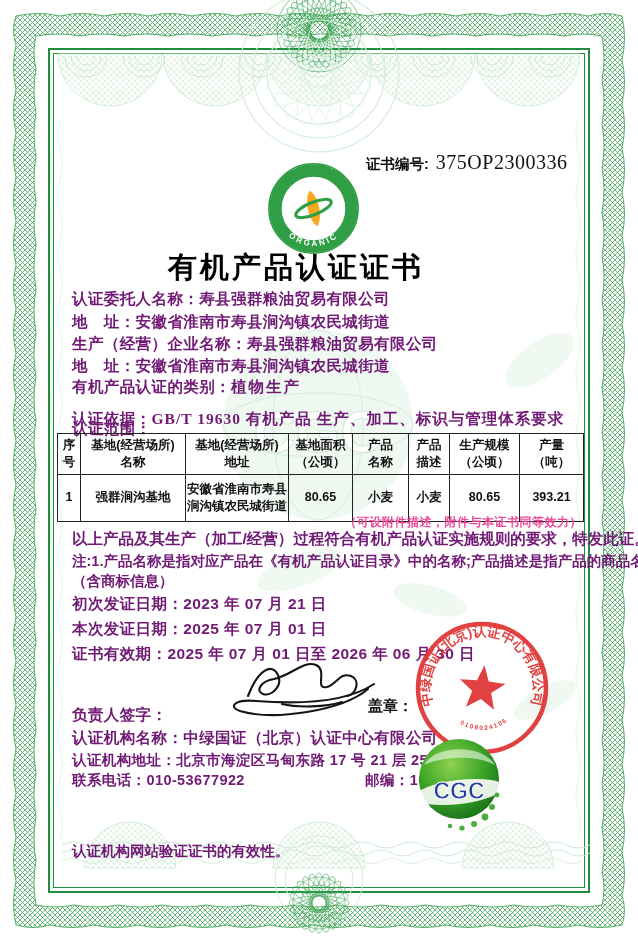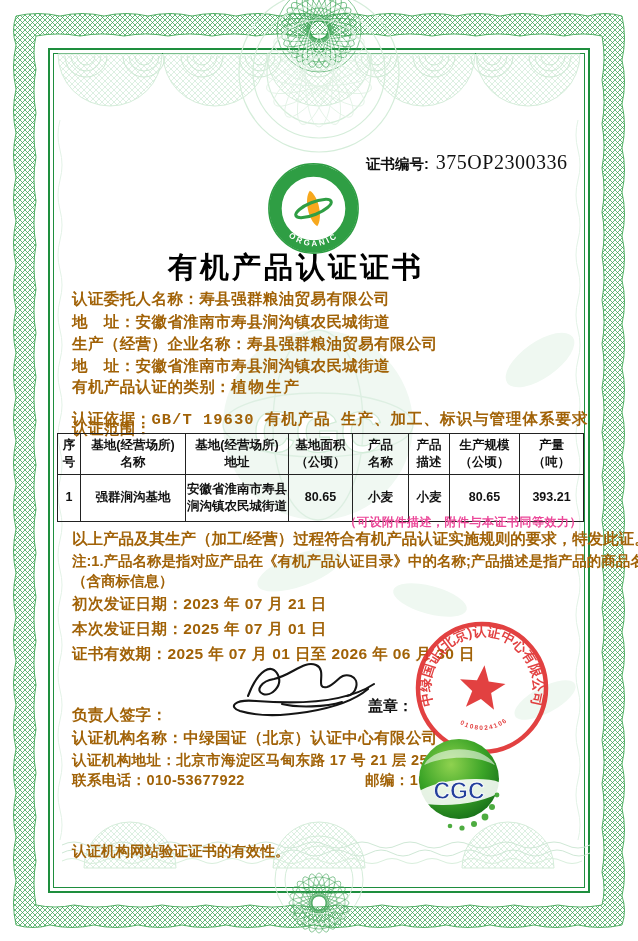"认证委托人名称：寿县强群粮油贸易有限公司" .line { color: #a16207 -> #701a75 }
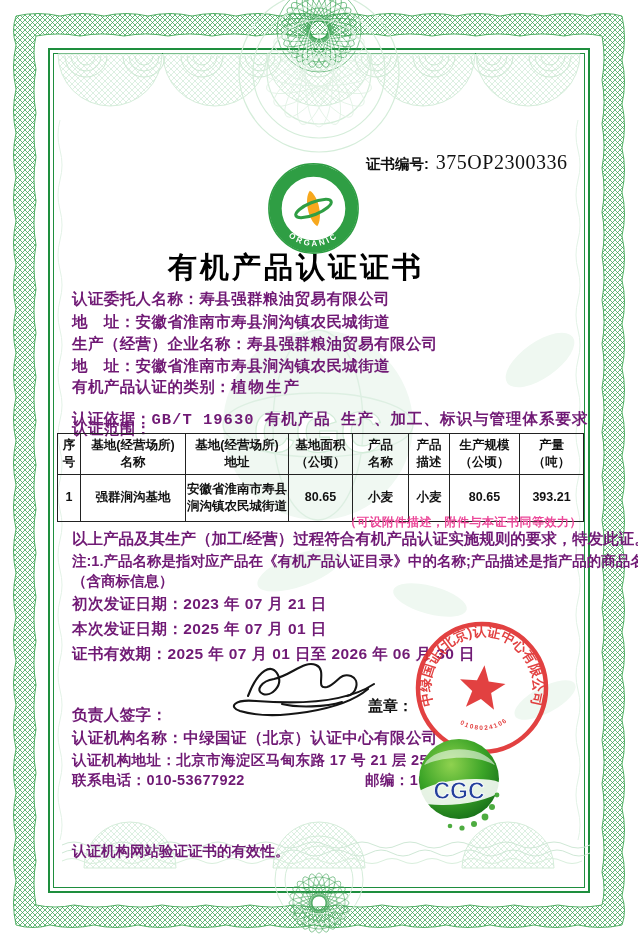"植物生产" .kai { font-family: Liberation Mono, monospace -> Liberation Serif, serif }
